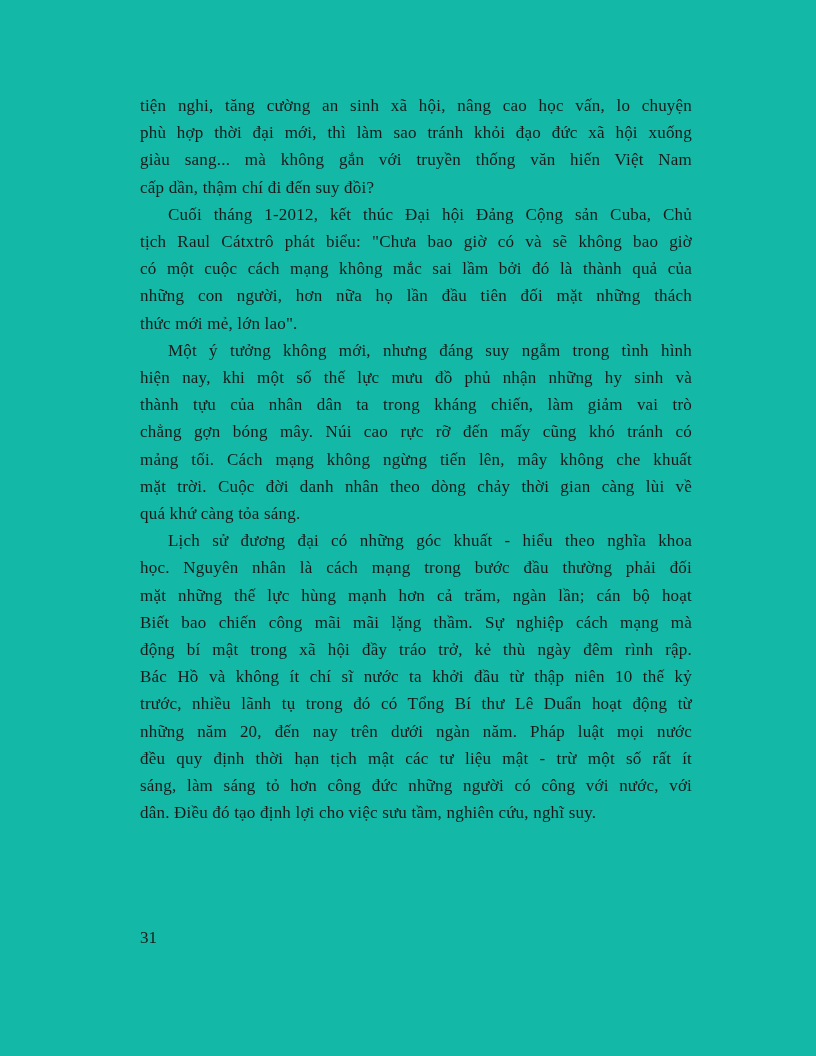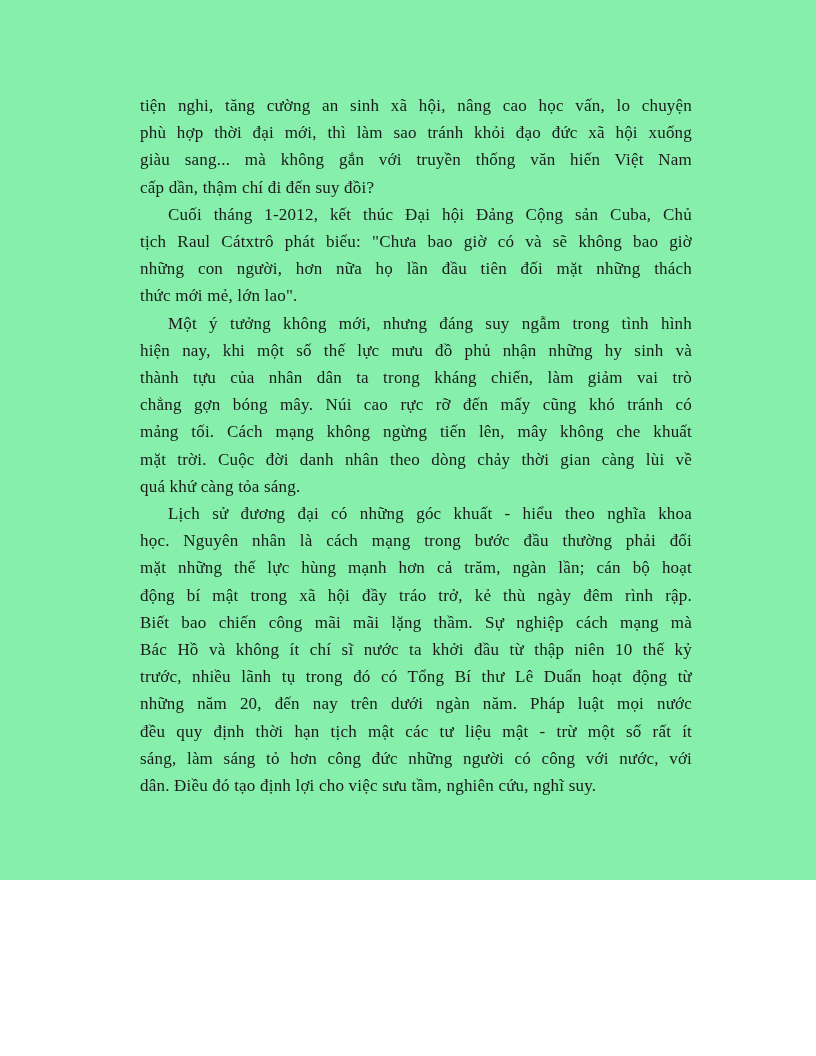"tiện nghi, tăng cường an" .page { background: #86efac -> #14b8a6; height: 880px -> 1056px }
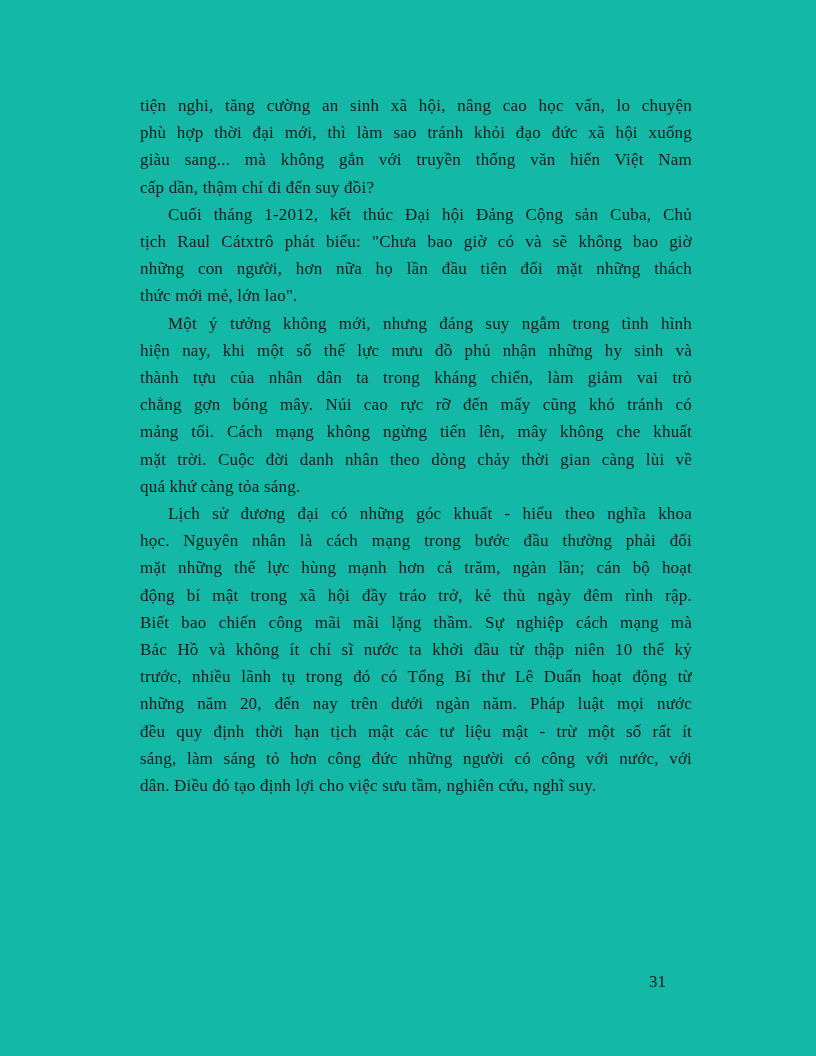"có một cuộc cách mạng" span.line { html: none -> <span>có một cuộc cách mạng không mắc sai lầm bởi đó là thành quả của</span> }
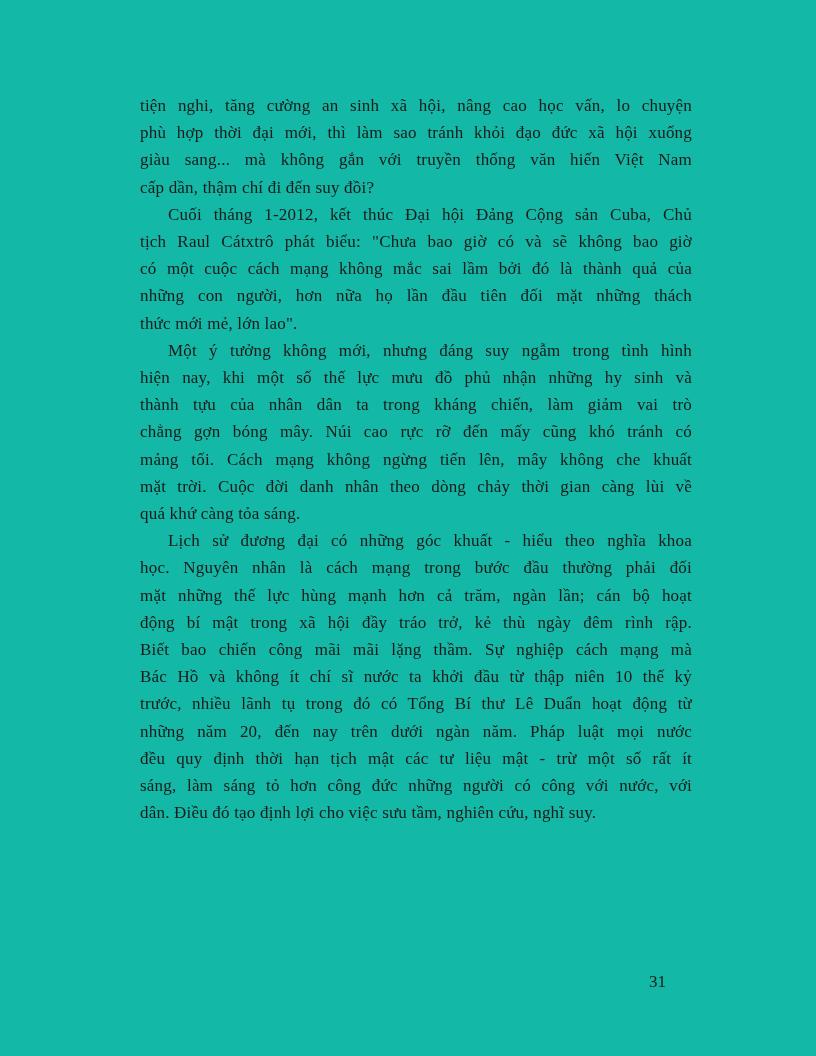"động bí mật trong xã" span.line { order: before "Biết bao chiến công mãi" -> after "Biết bao chiến công mãi" }
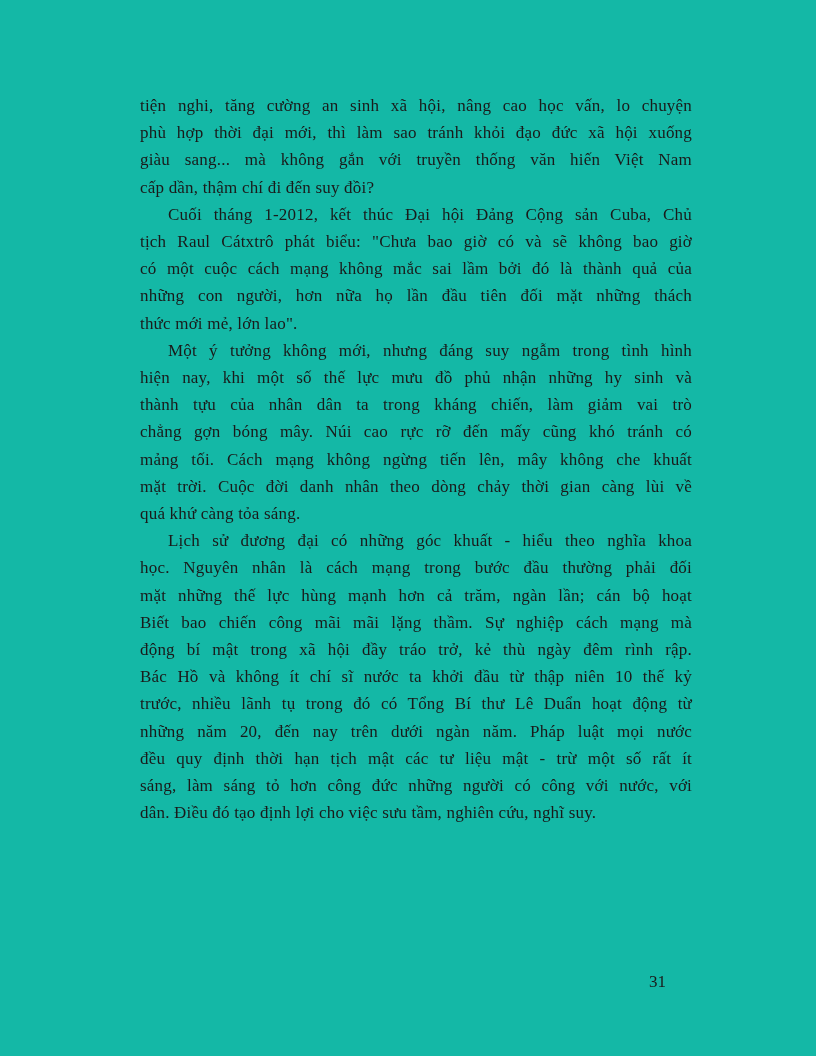"31" .page-number { text-align: right -> none; top: 972px -> 928px }
